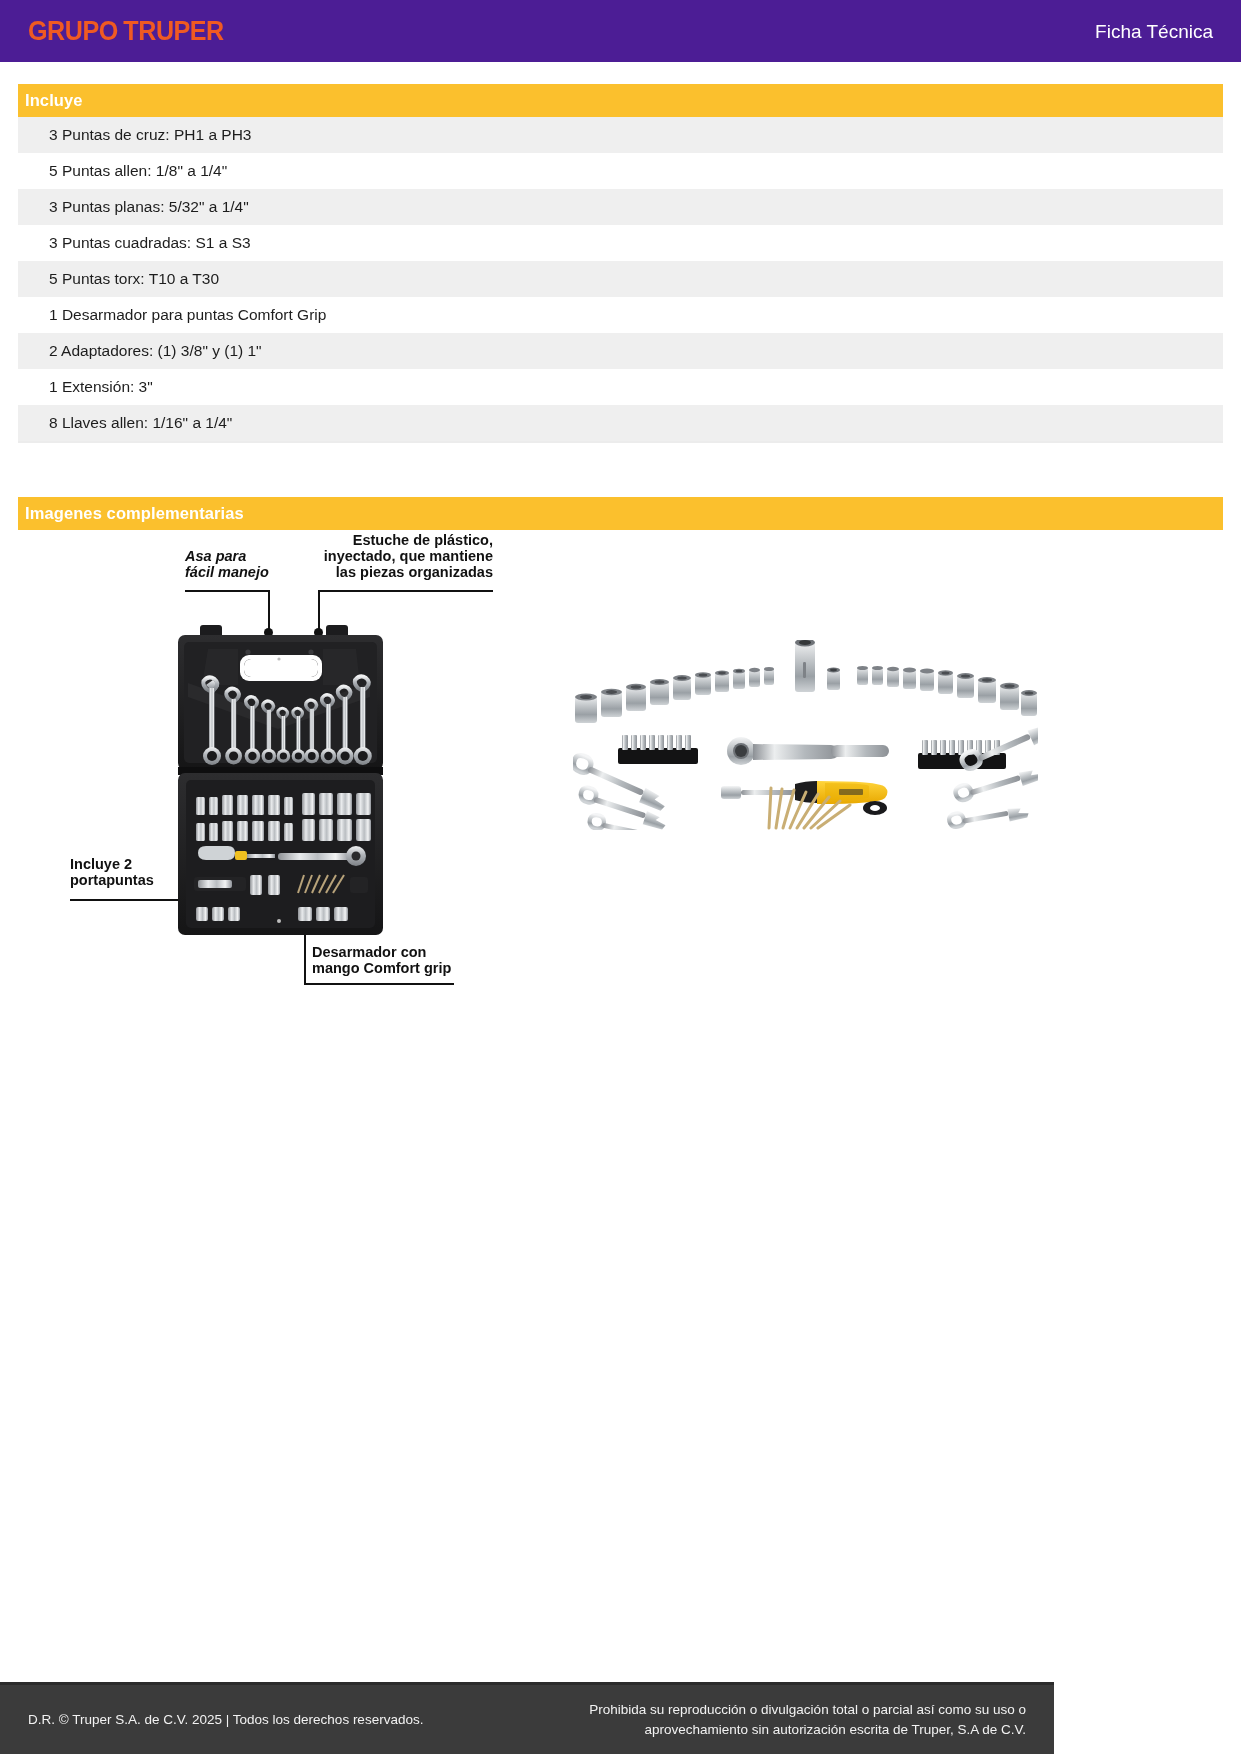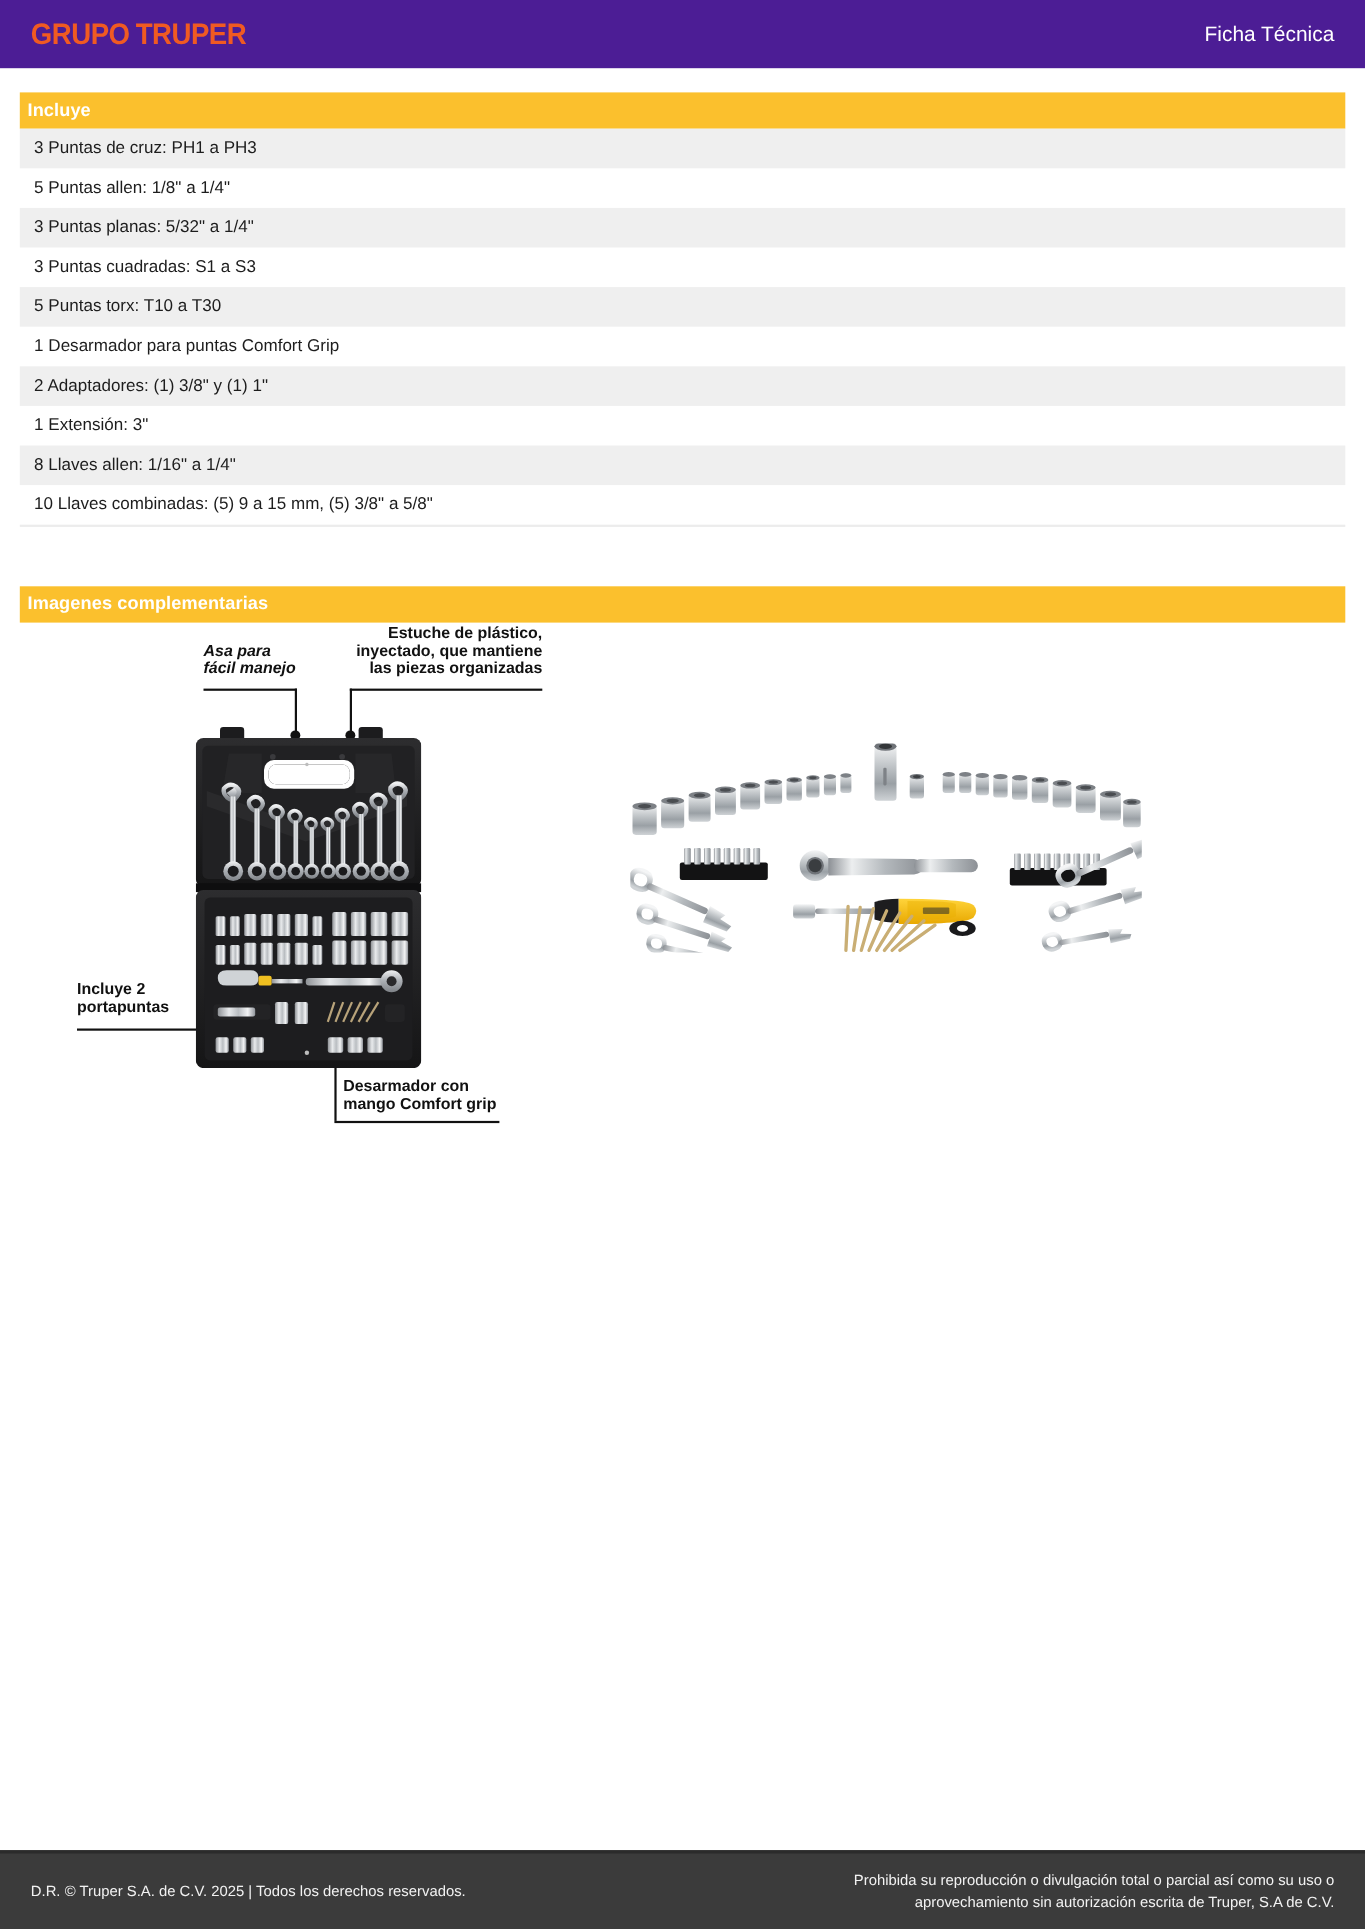"3 Puntas de cruz: PH1" .inc-row { padding-left: 13px -> 31px }
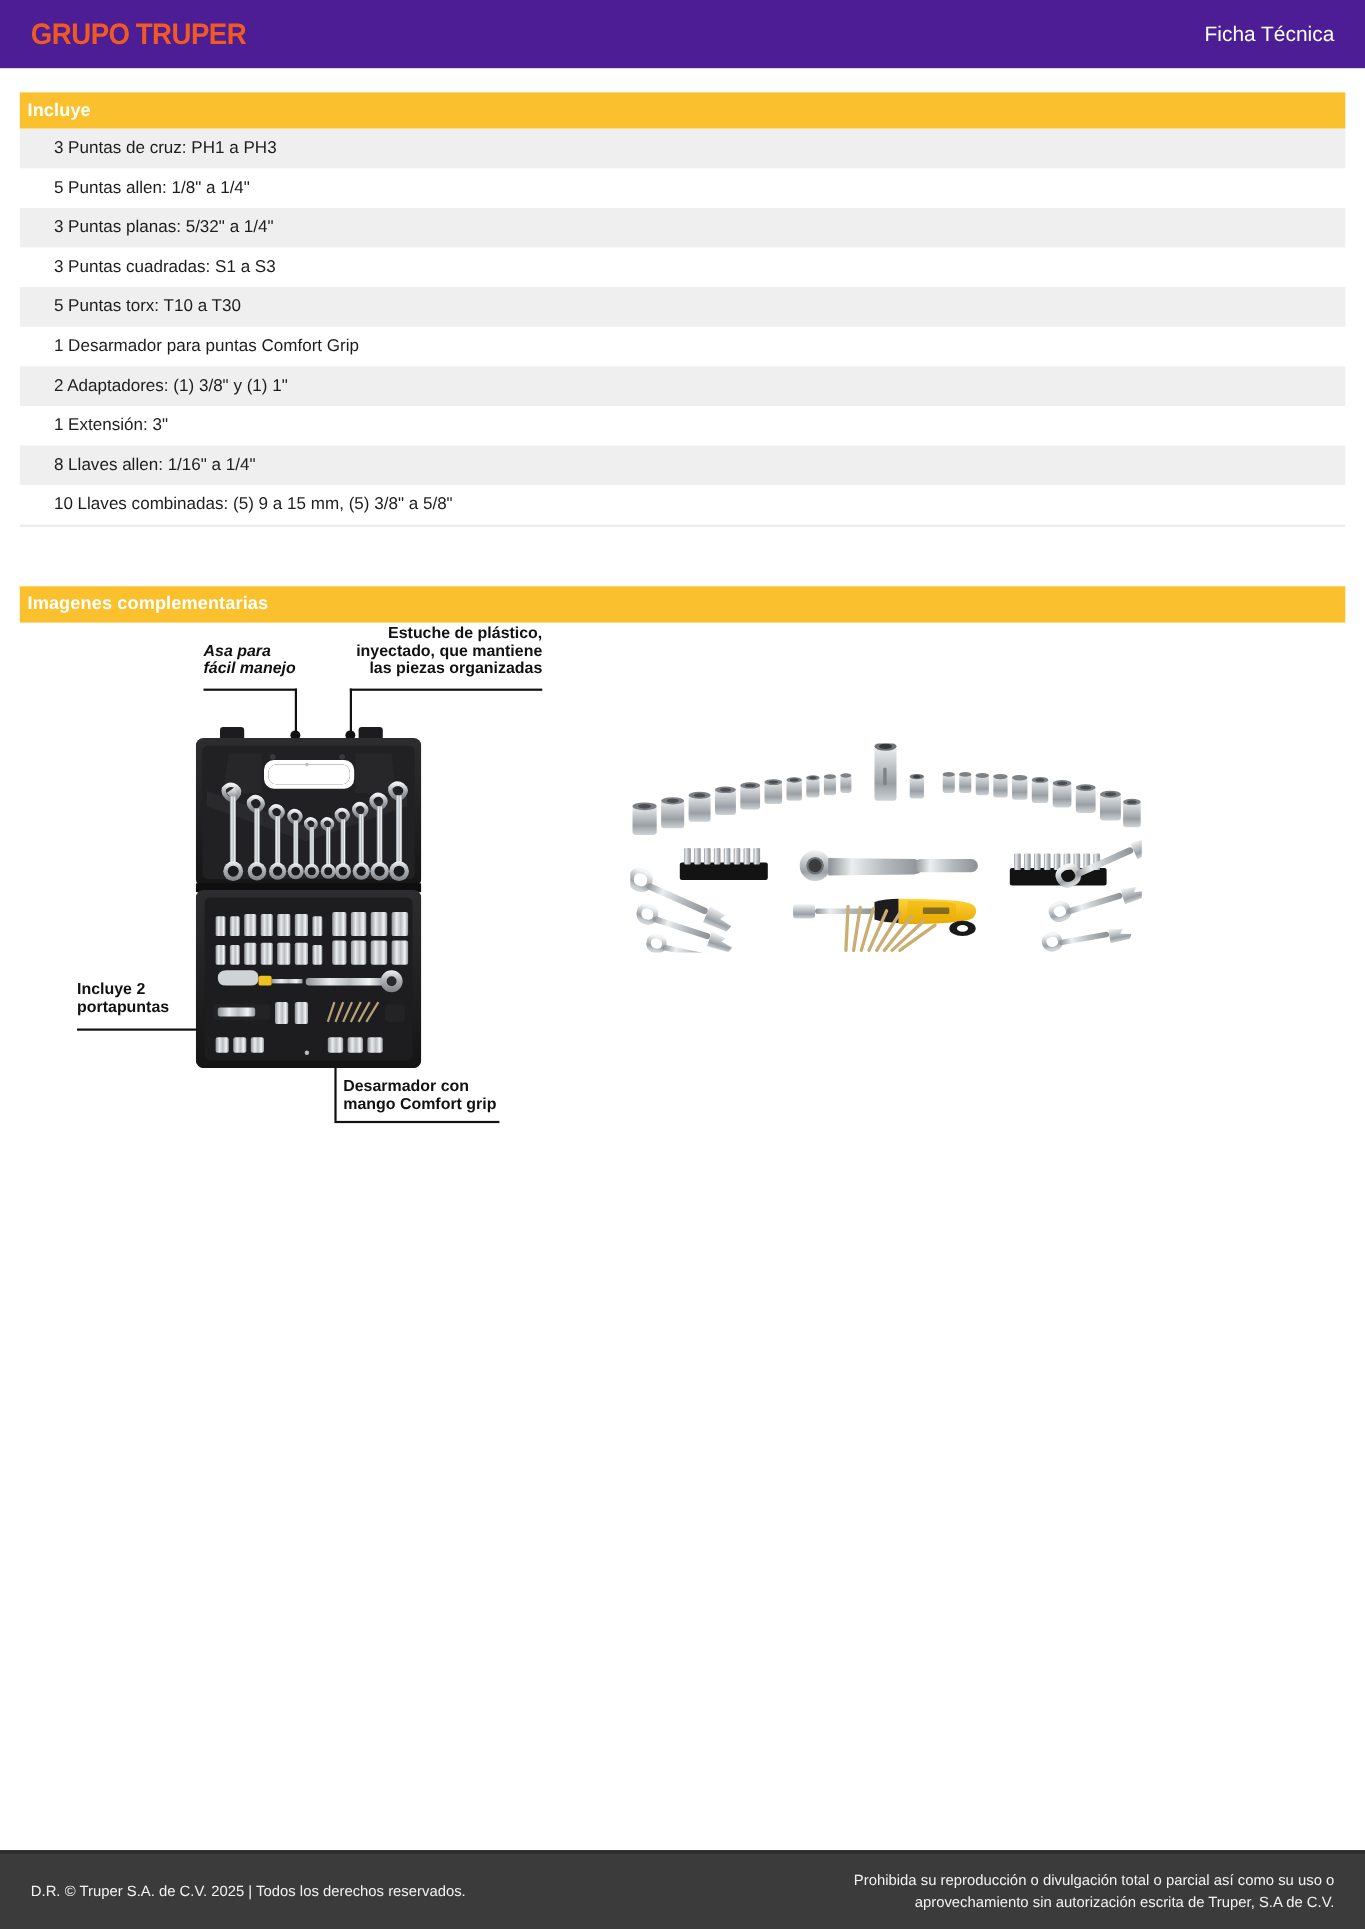"10 Llaves combinadas: (5) 9" div.inc-row { html: <div> <span>10 Llaves combinadas: (5) 9 a 15 mm, (5) 3/8" a 5/8"</span> </div> -> none }
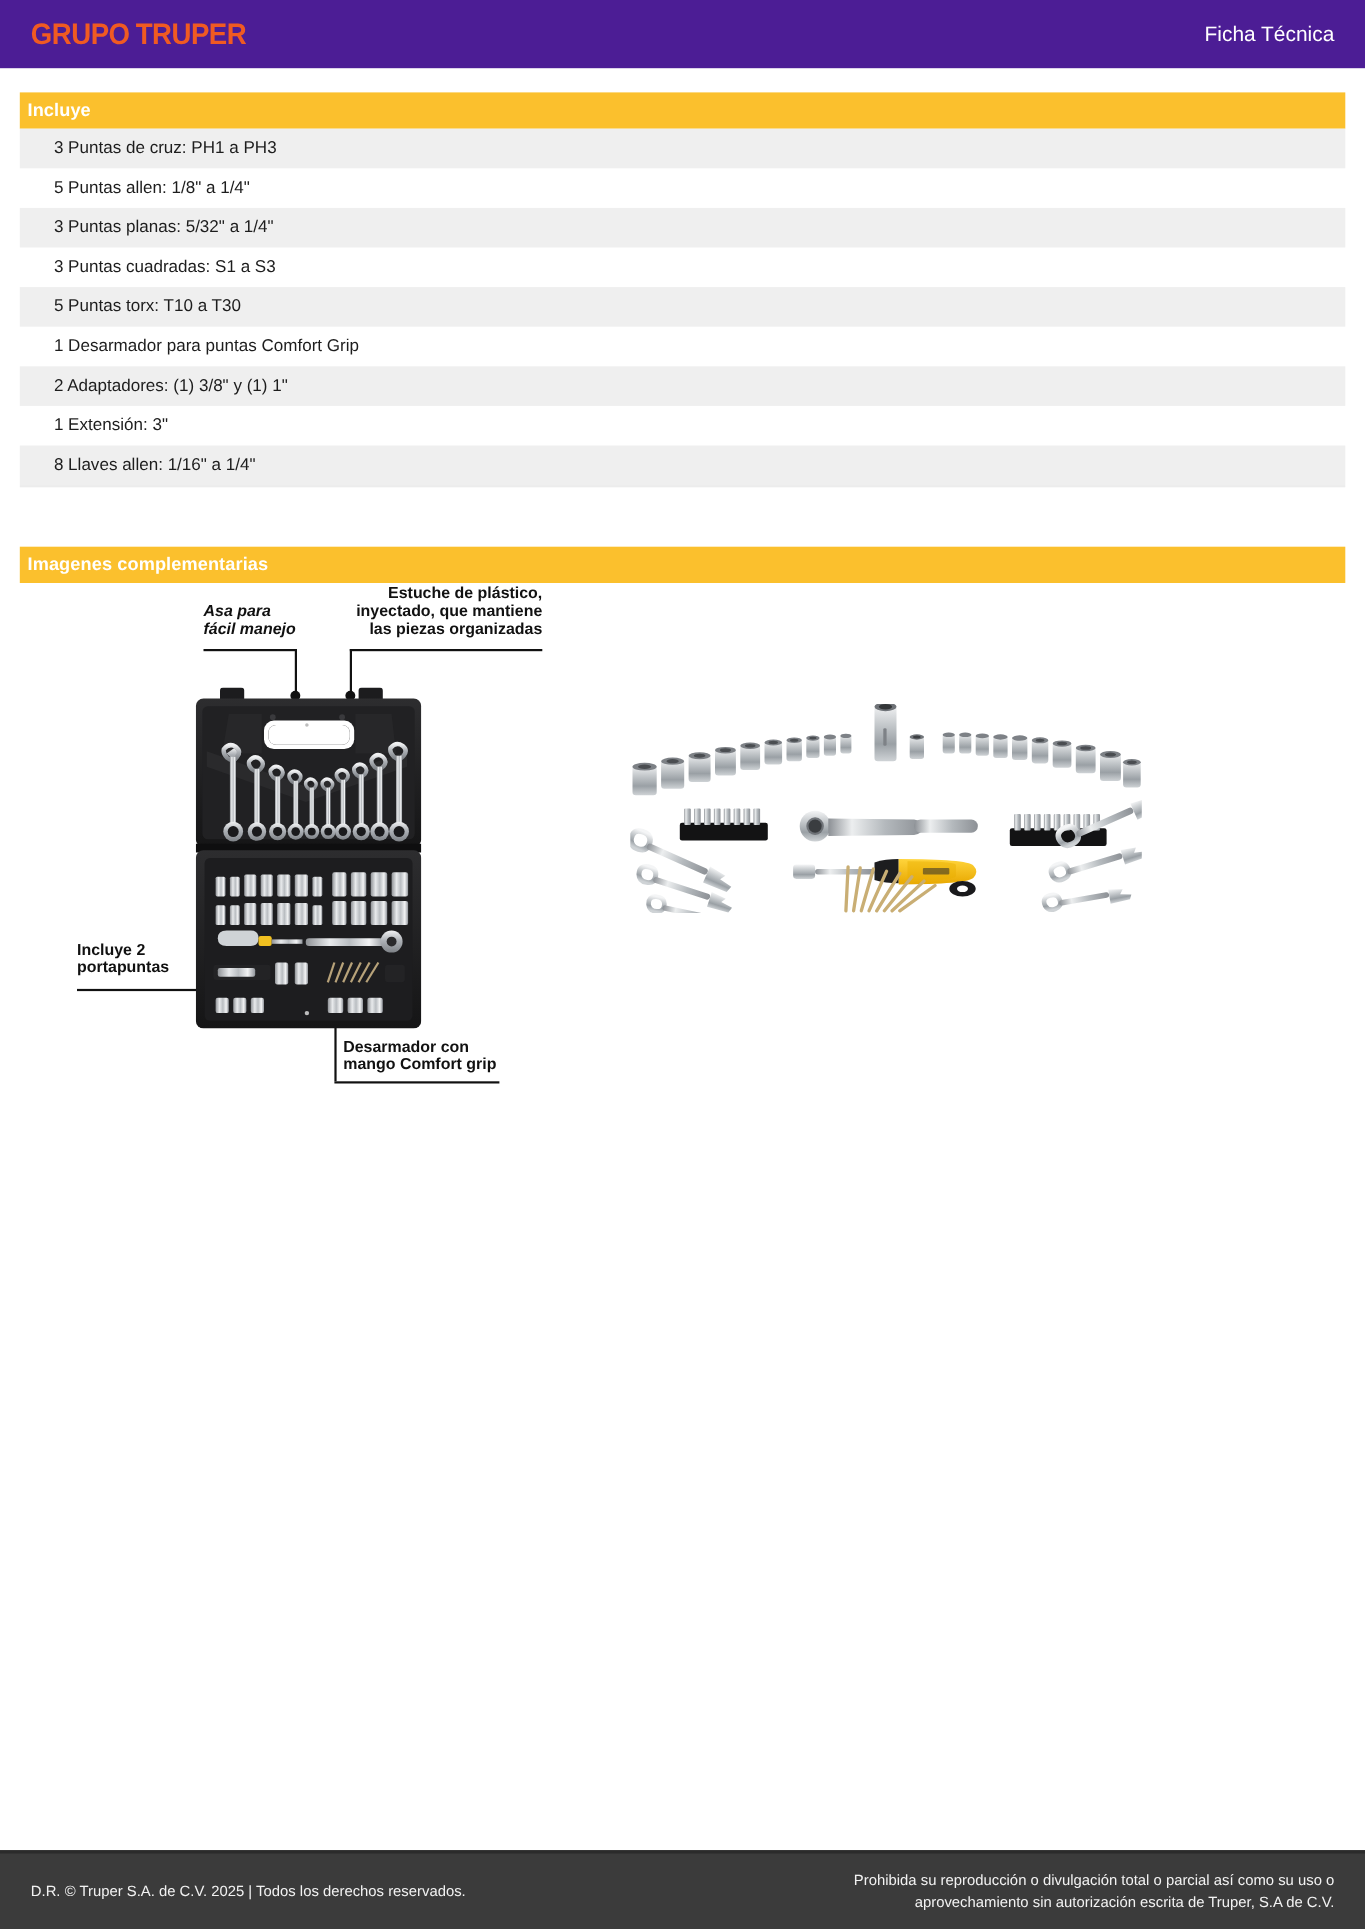"D.R. © Truper S.A. de" .footer { width: 1241px -> 1054px }
